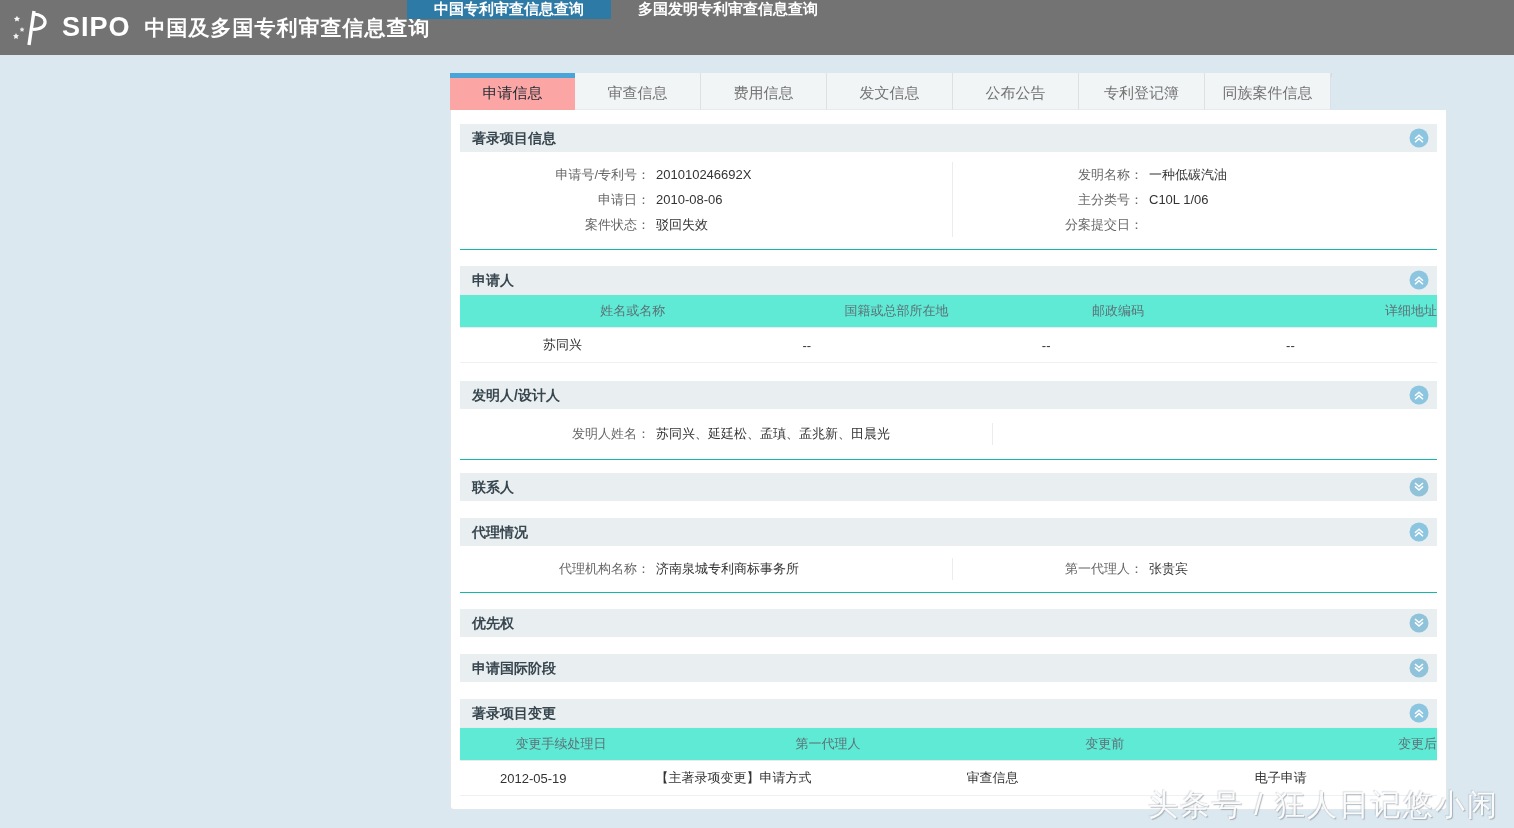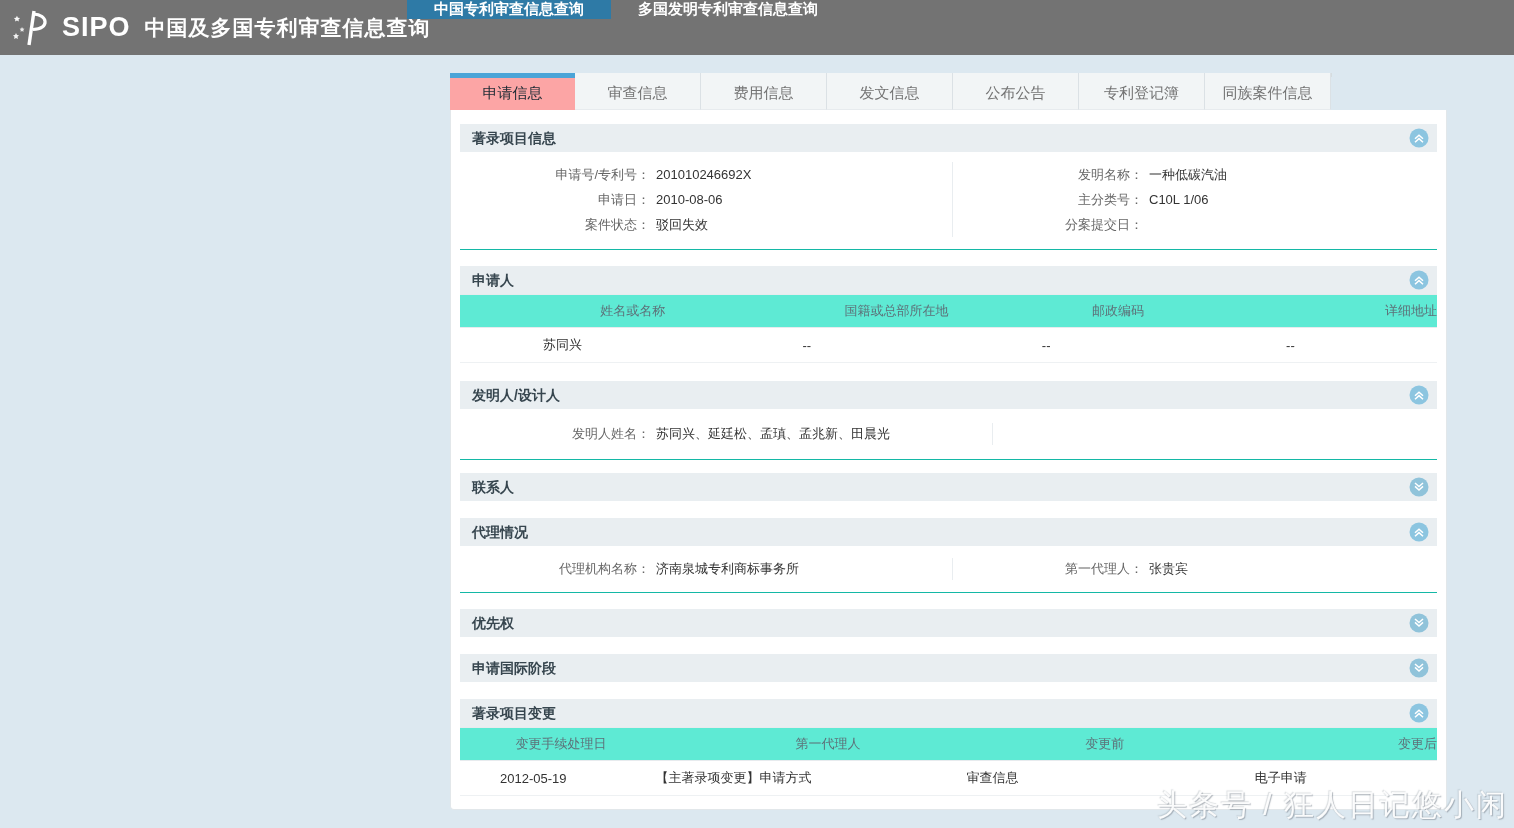"头条号 / 狂人日记悠小闲" .watermark { right: 6px -> 15px }
